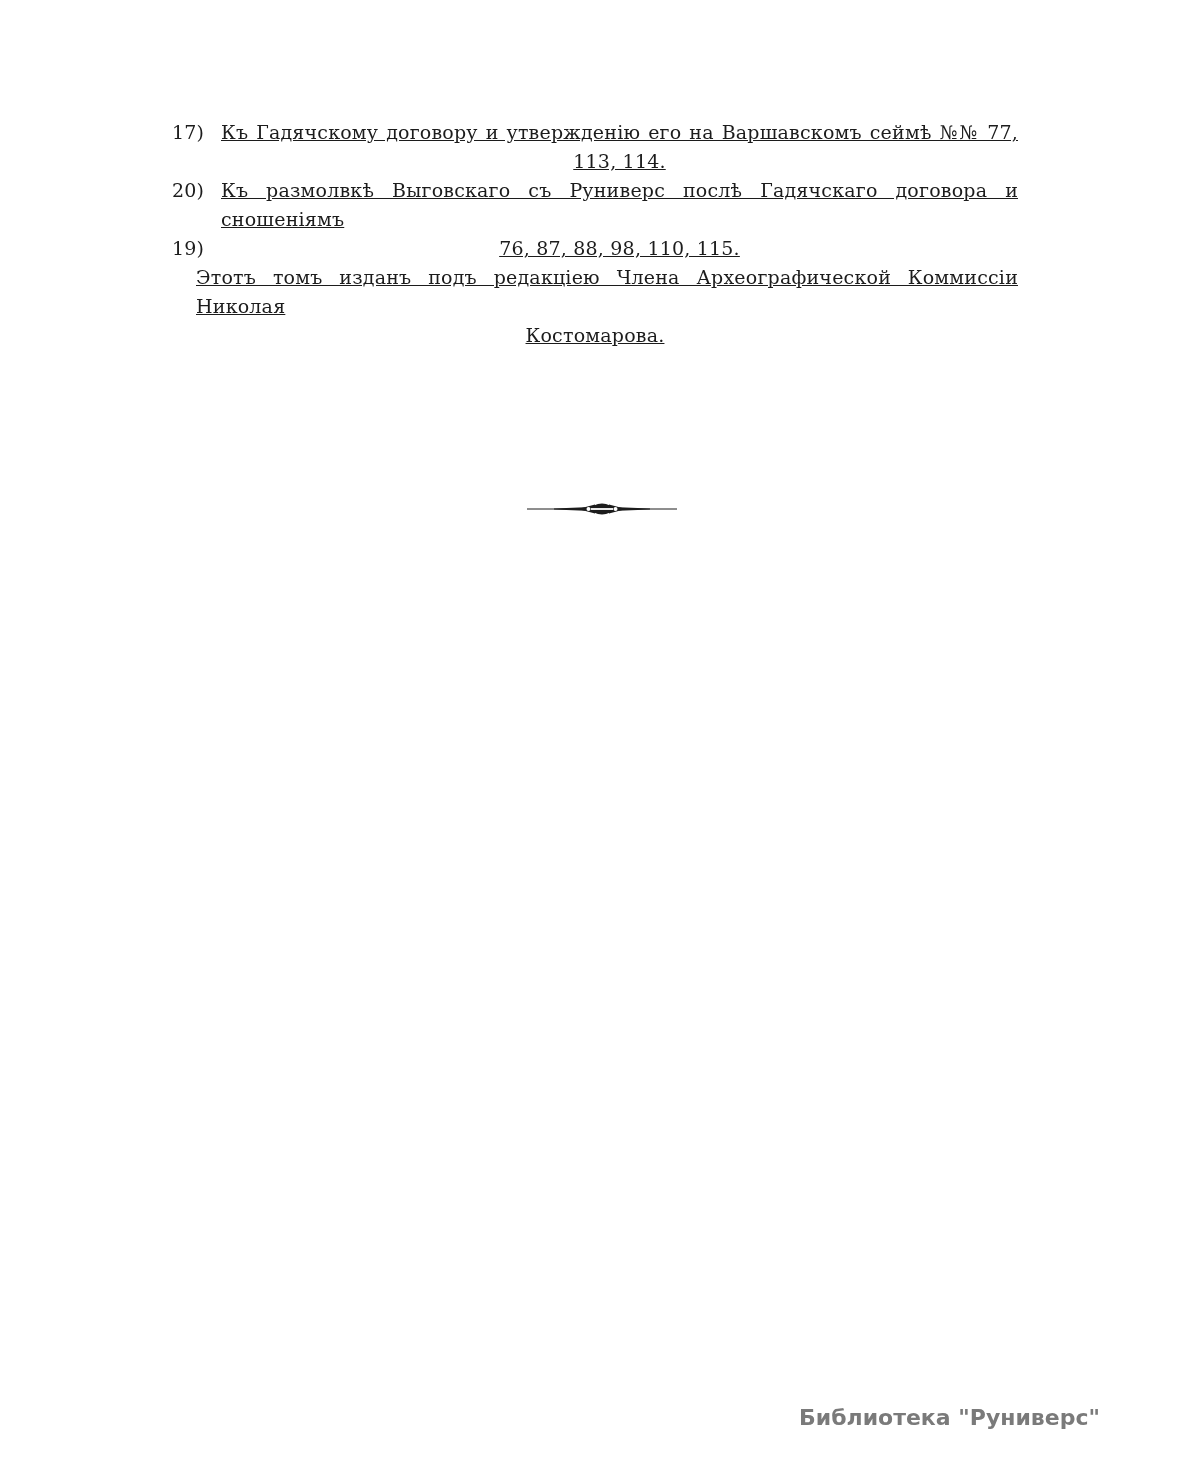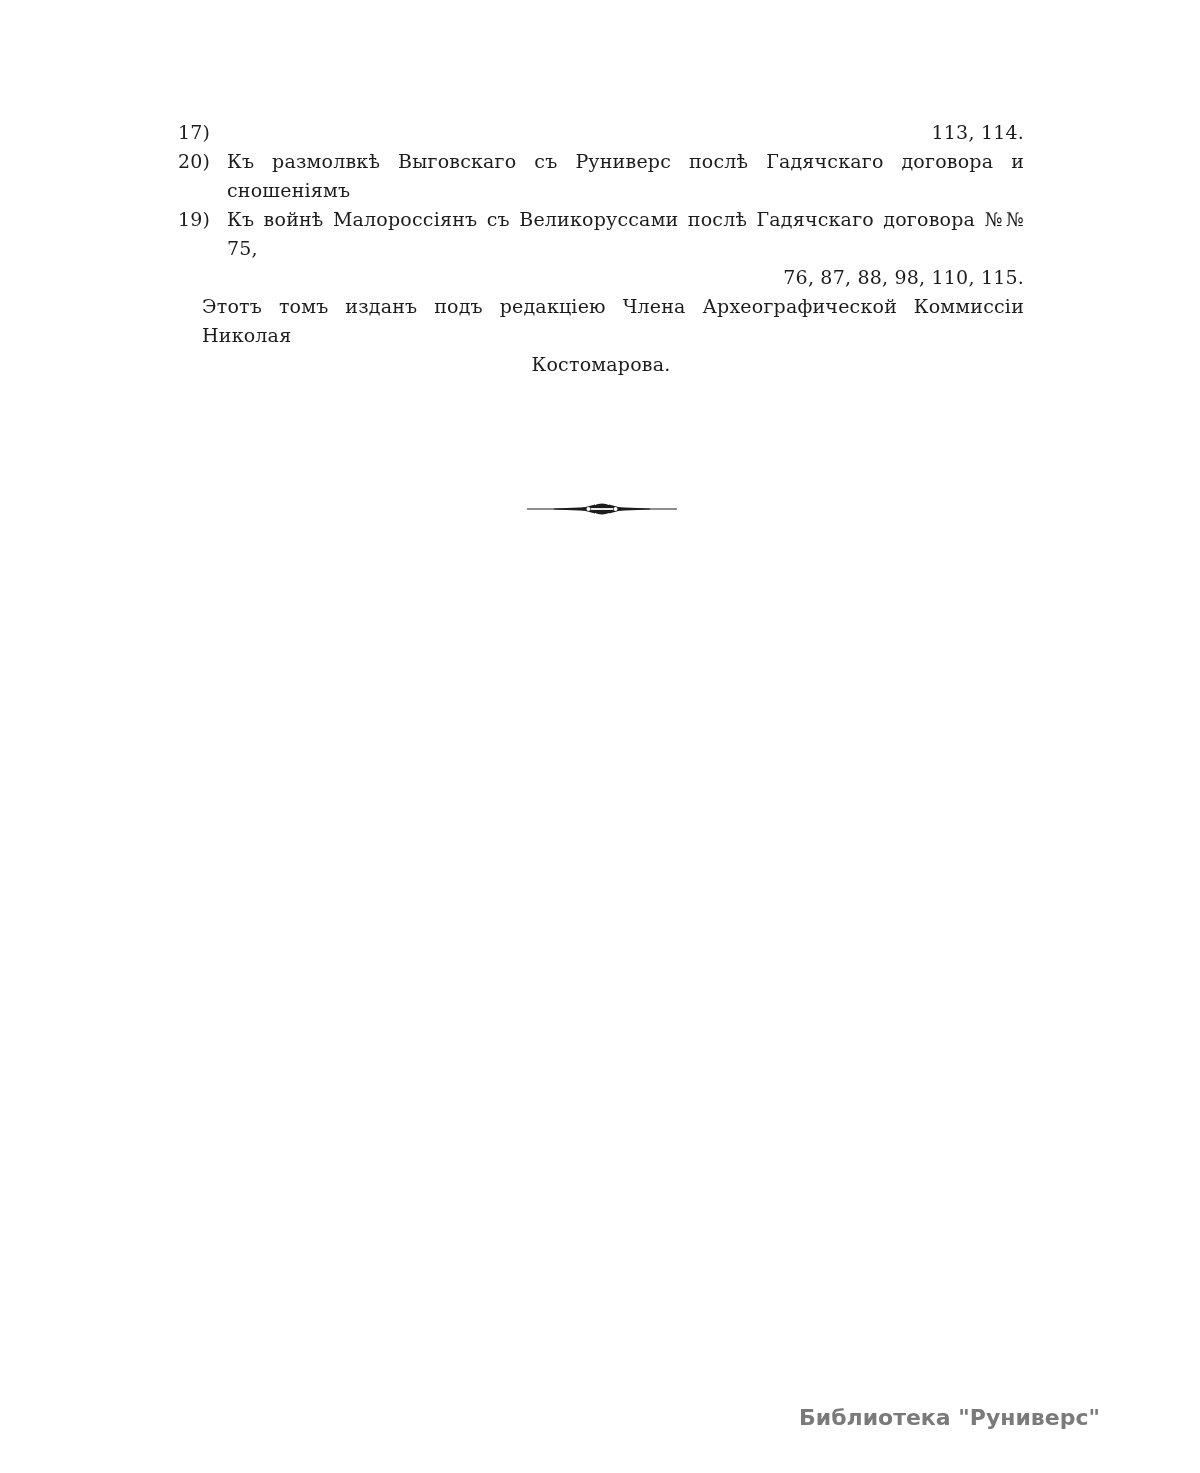"17)" .text-block { left: 178px -> 172px; text-decoration: none -> underline }
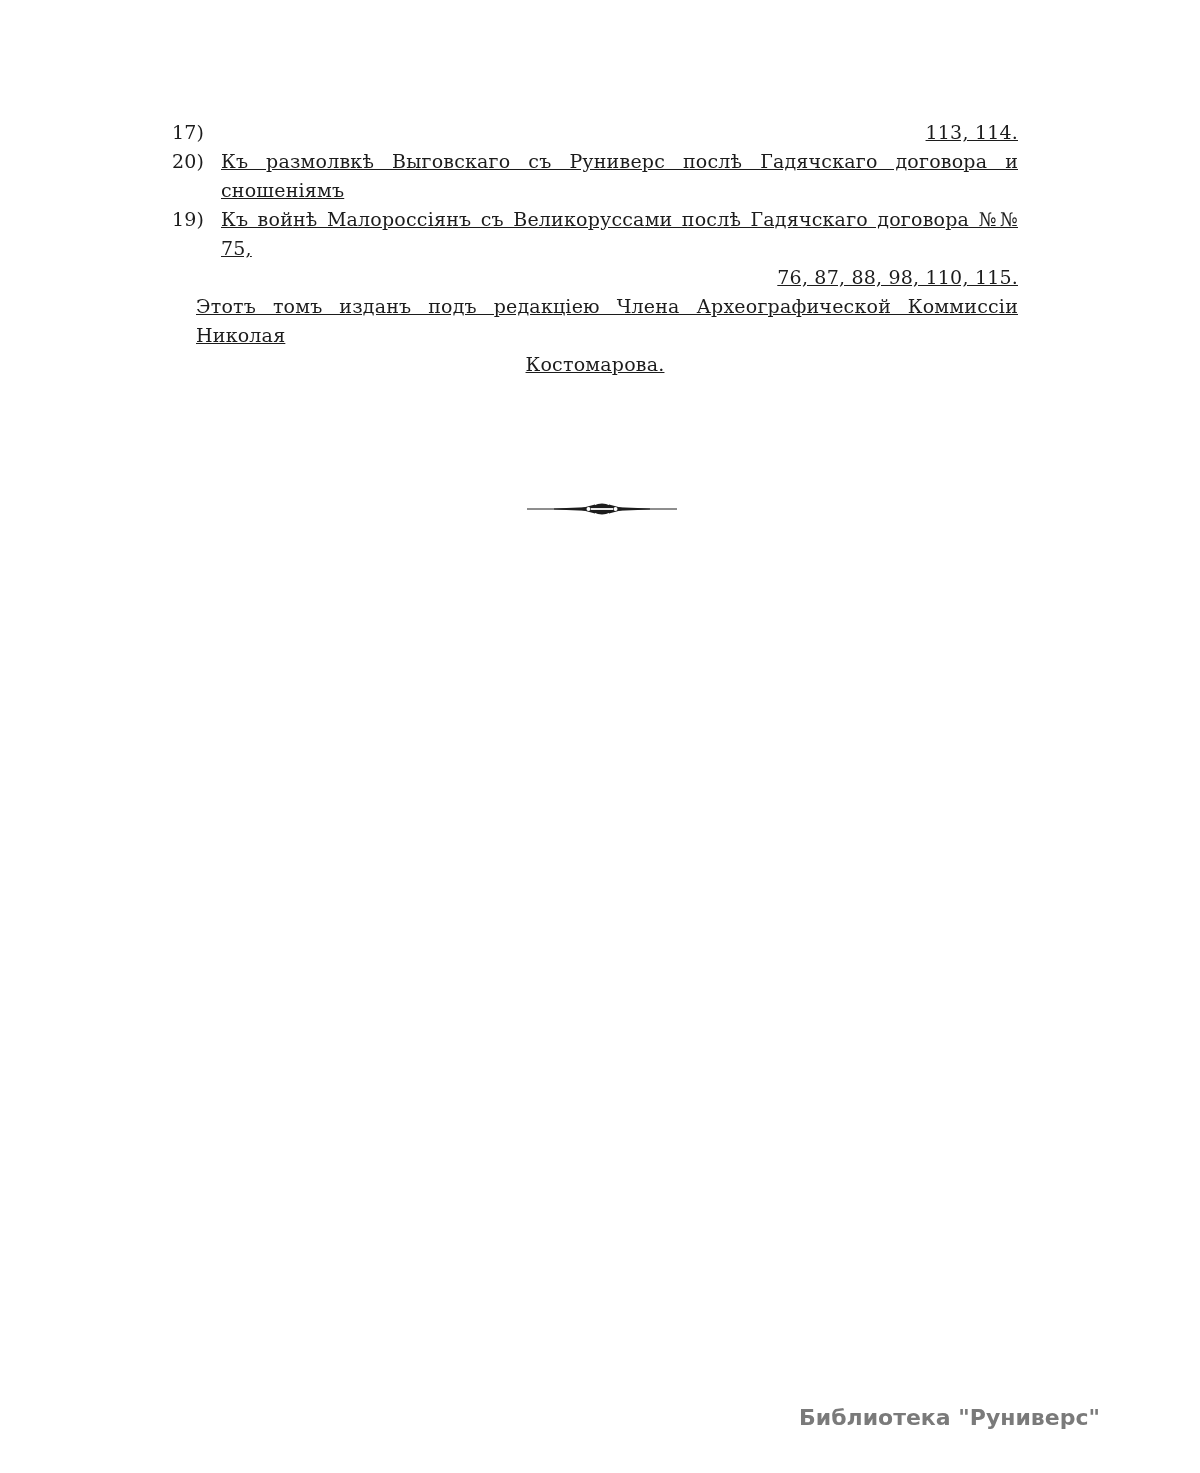"Къ Гадячскому договору и утвержденію" div.line { html: none -> <div>Къ Гадячскому договору и утвержденію его на Варшавскомъ сеймѣ №№ 77,</div> }
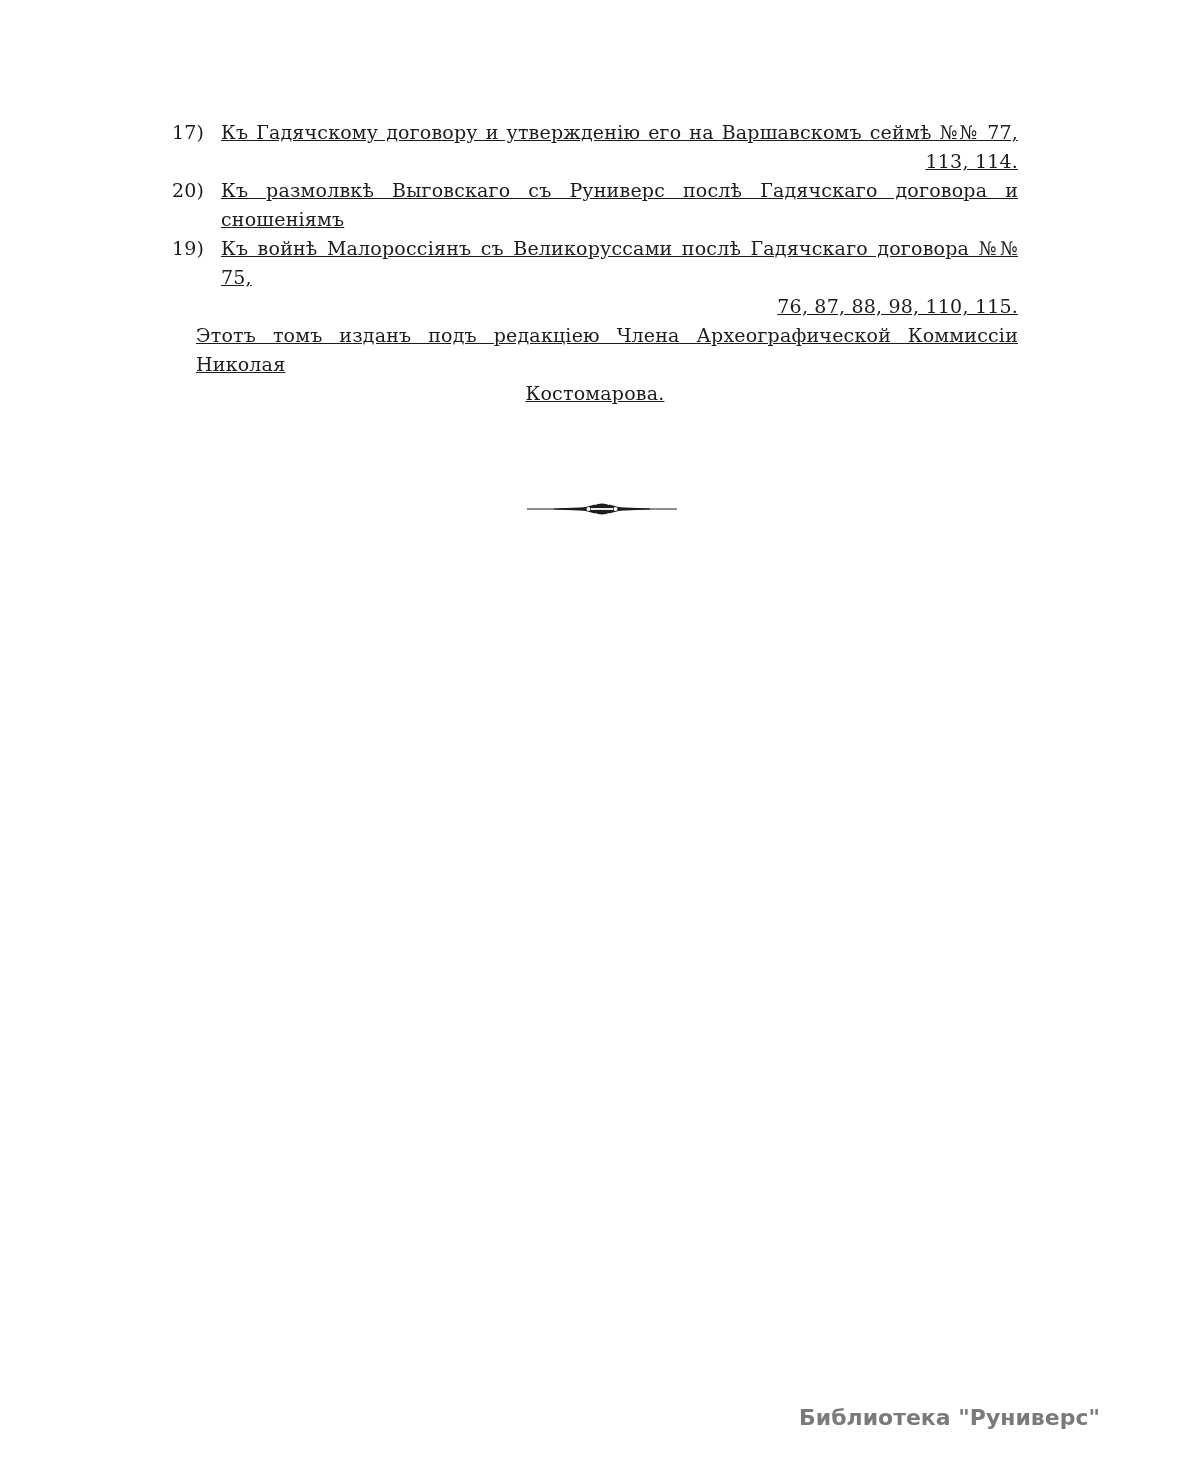"113, 114." .line { text-align: right -> center }
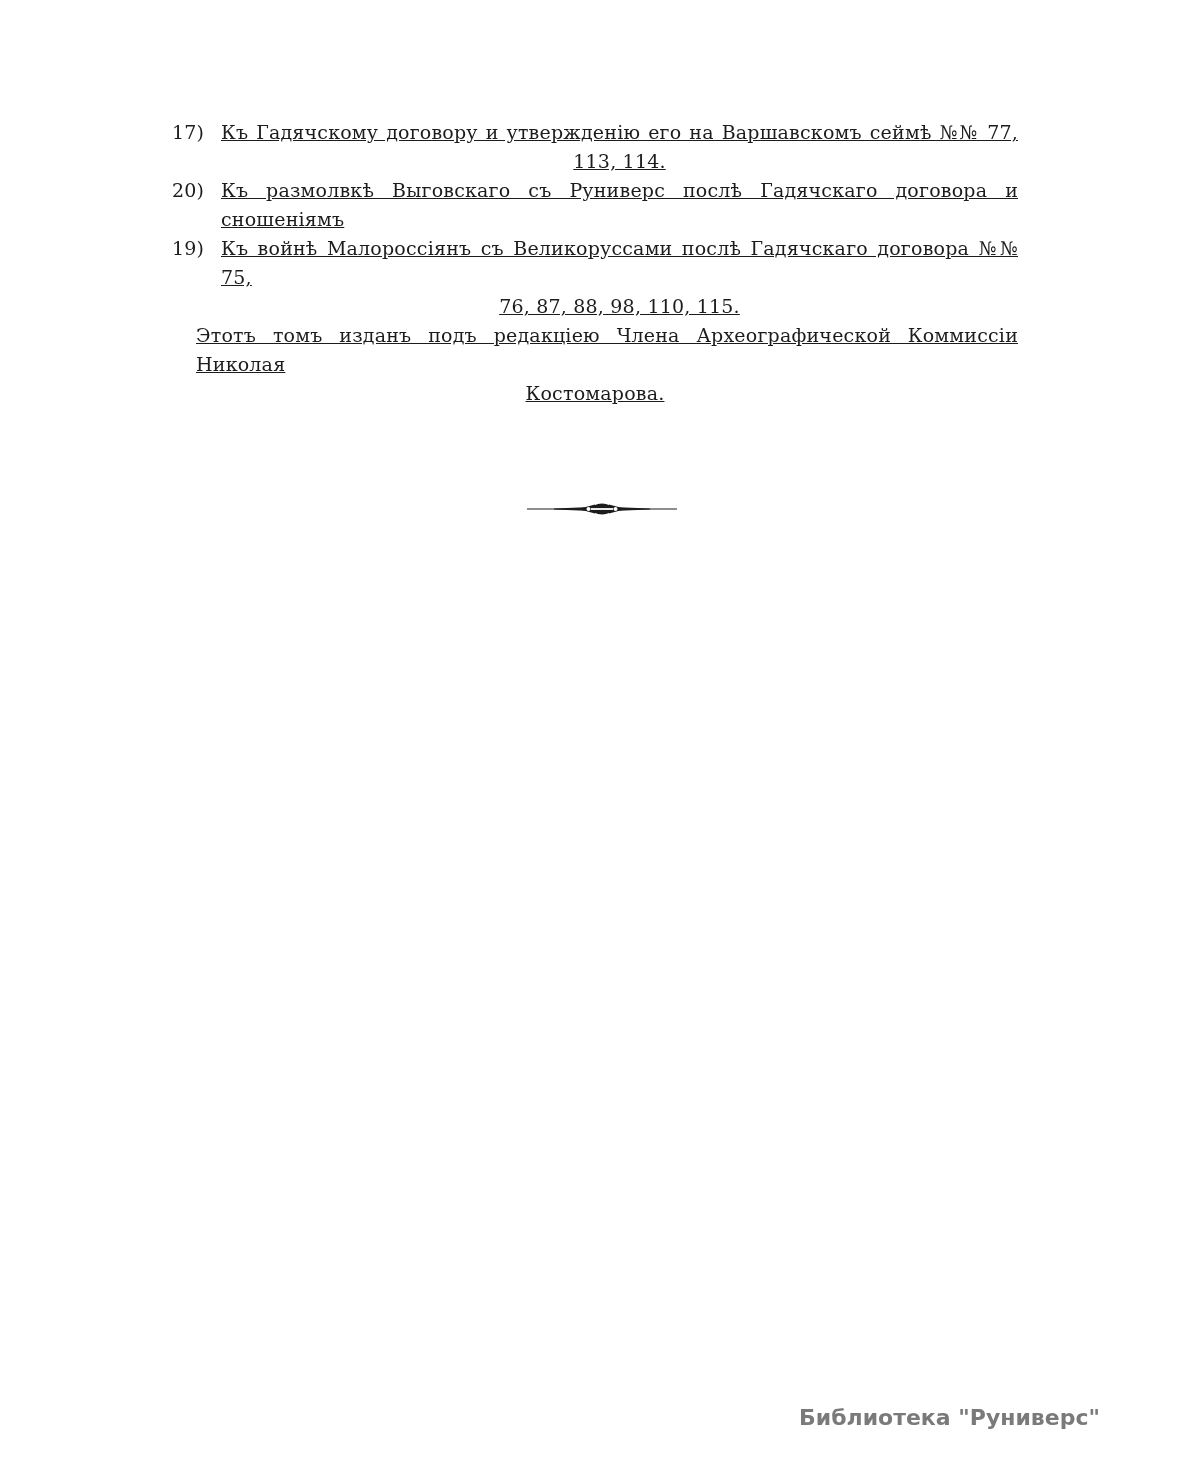"Къ войнѣ Малороссіянъ съ Великоруссами" div.line { html: <div>Къ войнѣ Малороссіянъ съ Великоруссами послѣ Гадячскаго договора №№ 75,</div> -> none }
